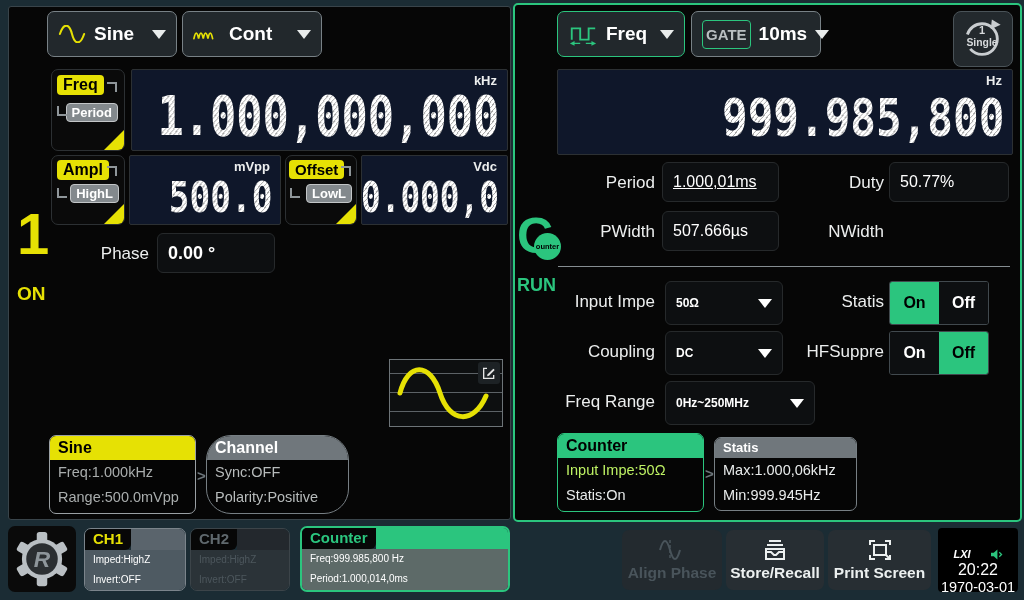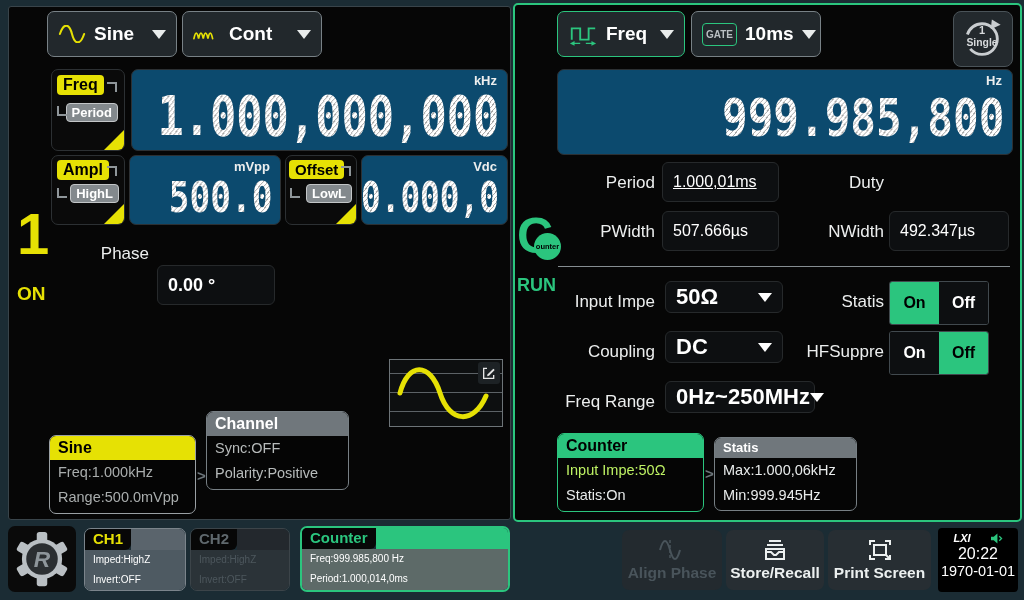"GATE" span { font-size: 10px -> 15px }
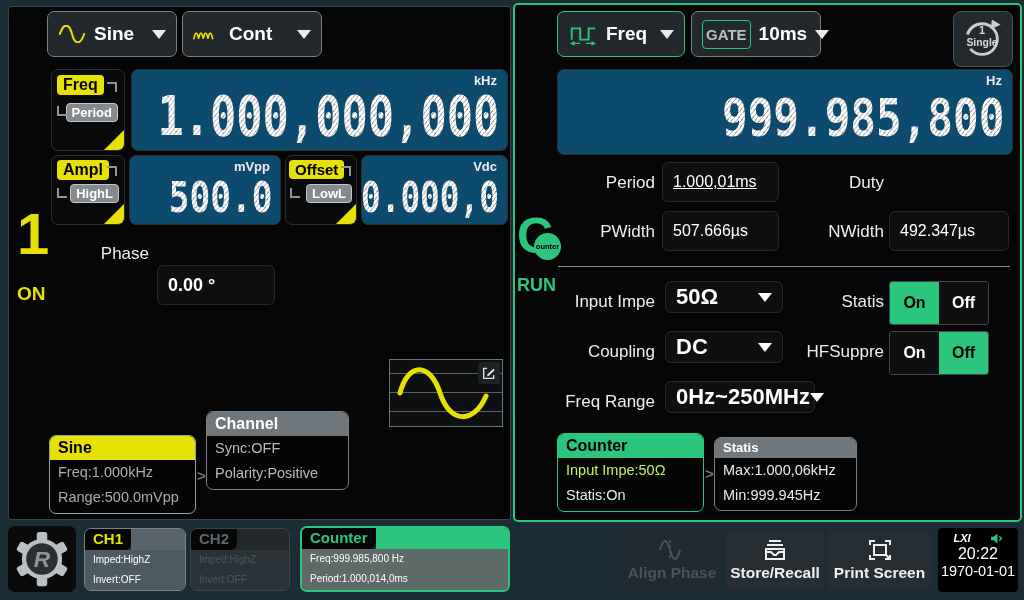"kHz" .disp { background: #0c4a6e -> #0f172a; border-radius: 7px -> 2px }
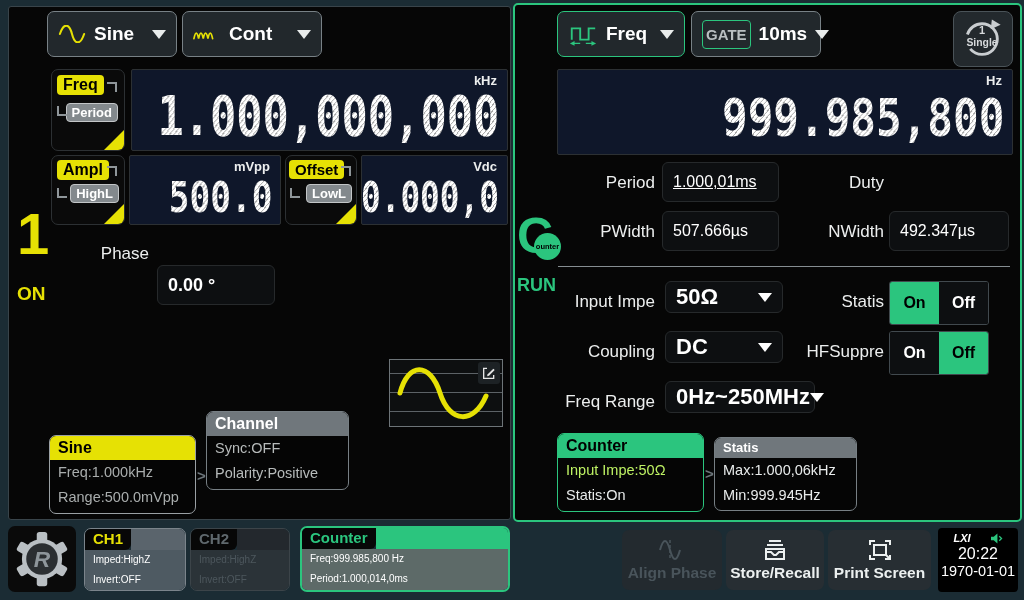"50.77%" div.vbox { html: none -> <div>50.77%</div> }
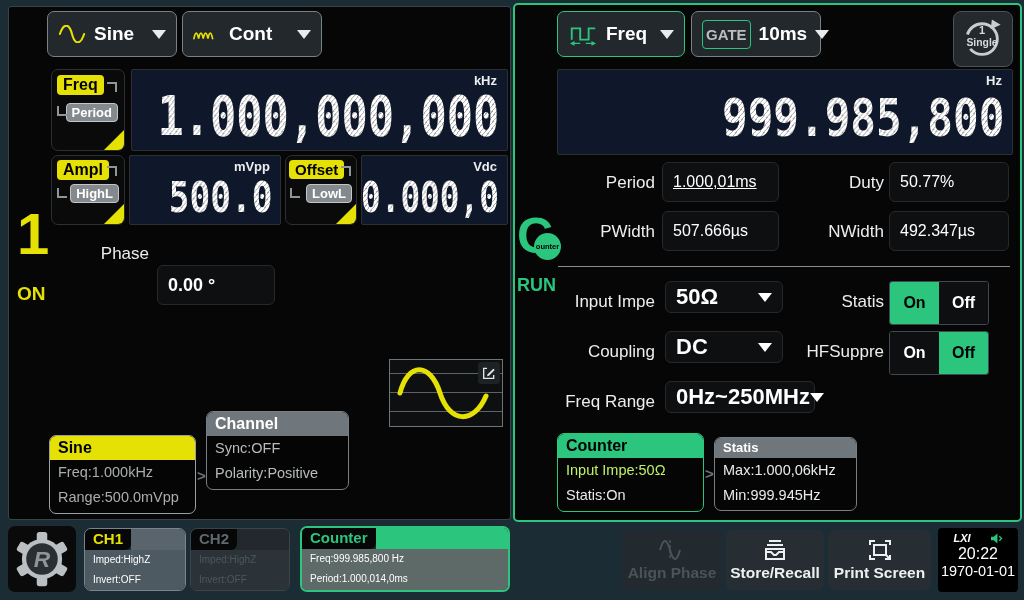"492.347µs" div.vbox { html: <div>492.347µs</div> -> none }
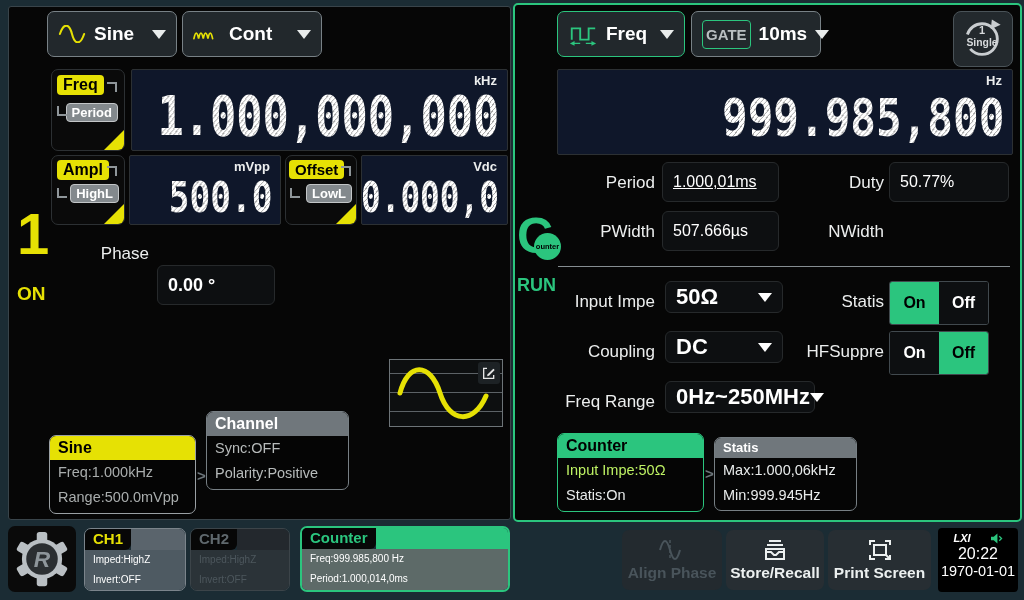"0.00 °" .vbox.bold { margin-top: 32px -> none }
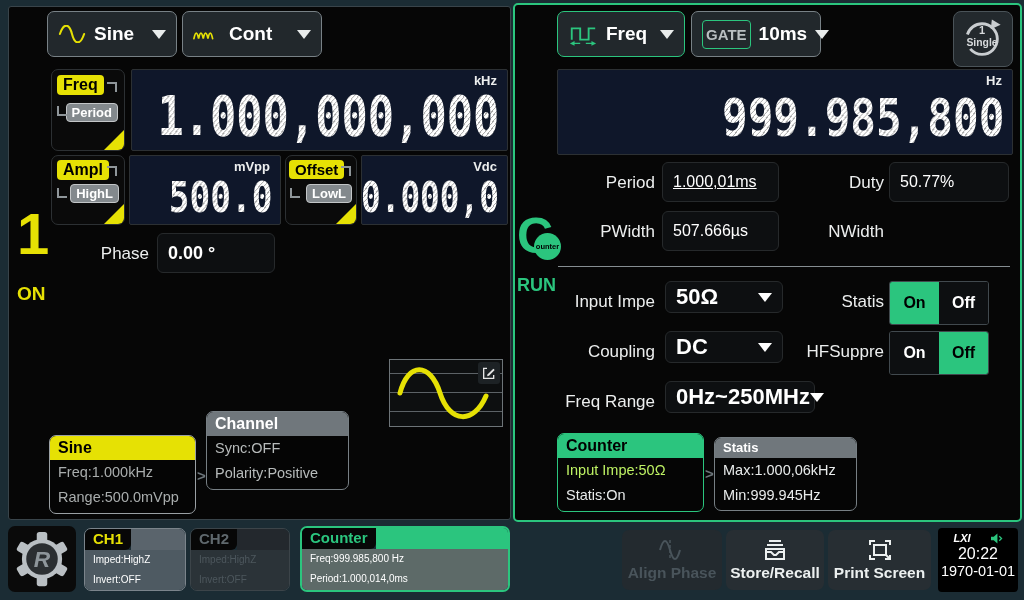"50Ω" .selbox { font-size: 22px -> 12px; height: 32px -> 44px }
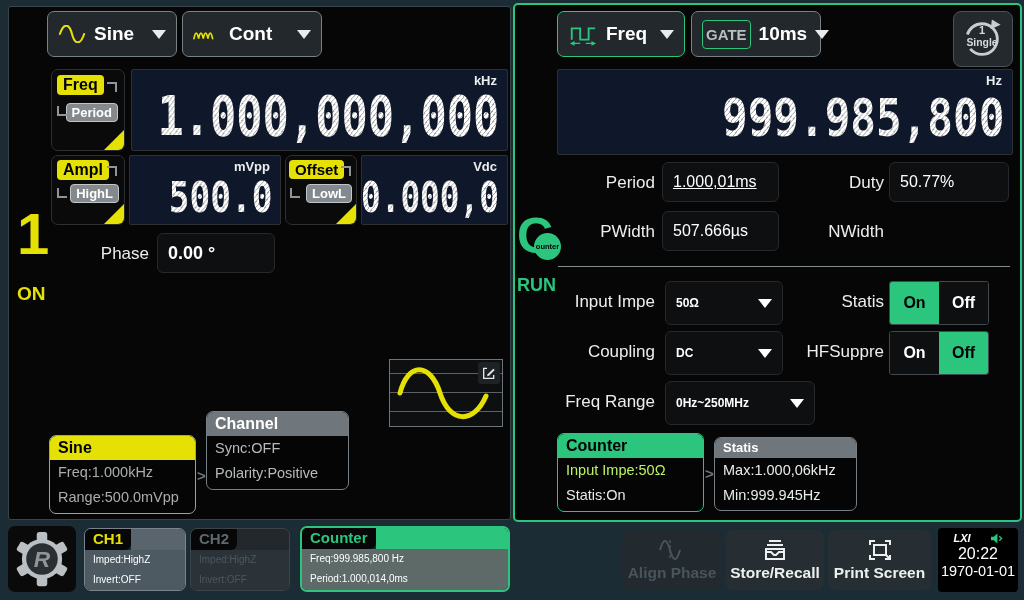"Channel" div.itab { border-radius: none -> 25px; top: 404px -> 428px }
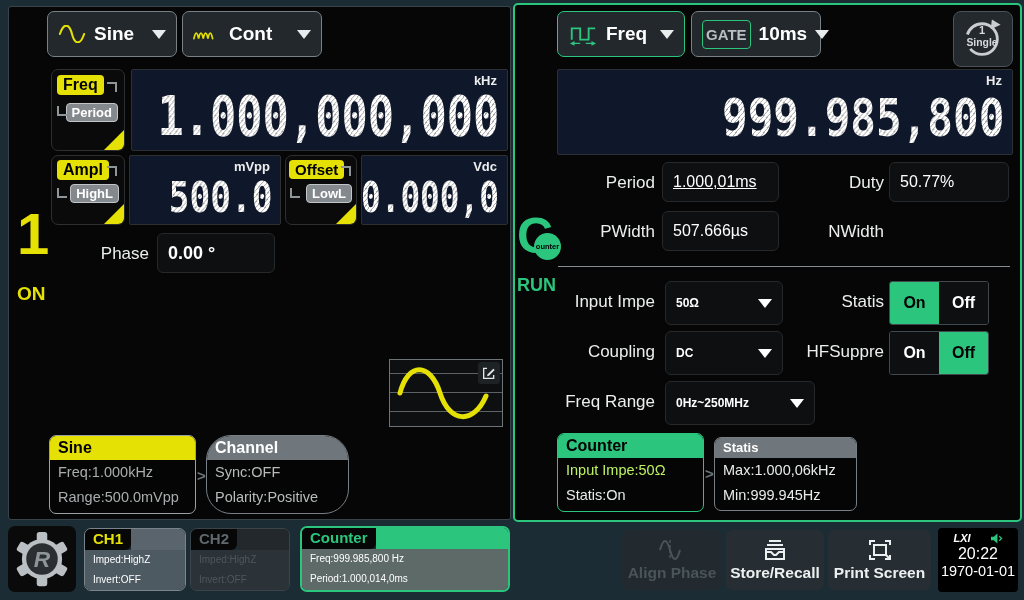"LXI" div { margin-top: 4px -> 20px }
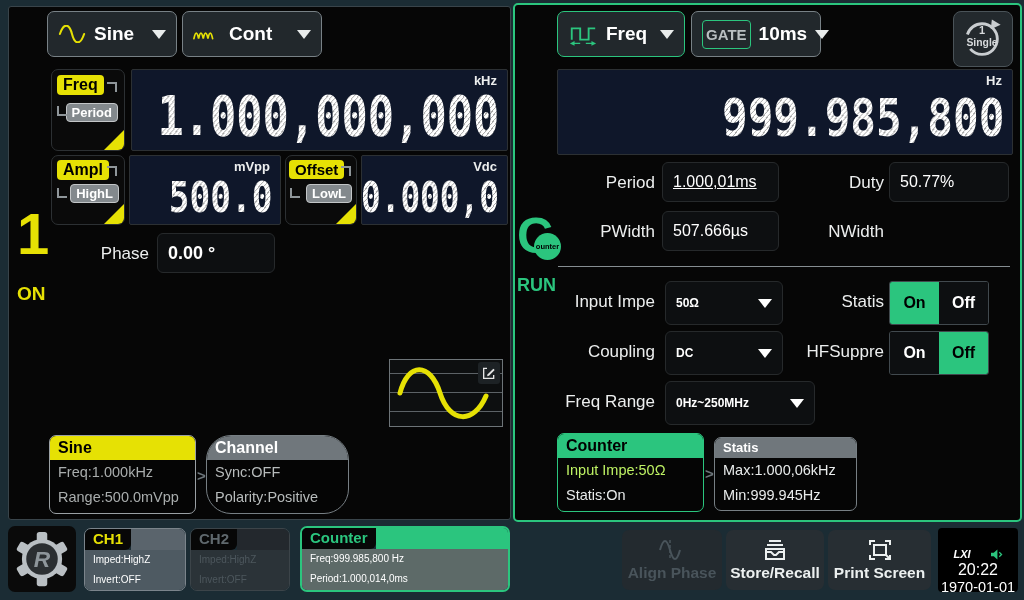"1970-01-01" div { text: 1970-01-01 -> 1970-03-01 }
